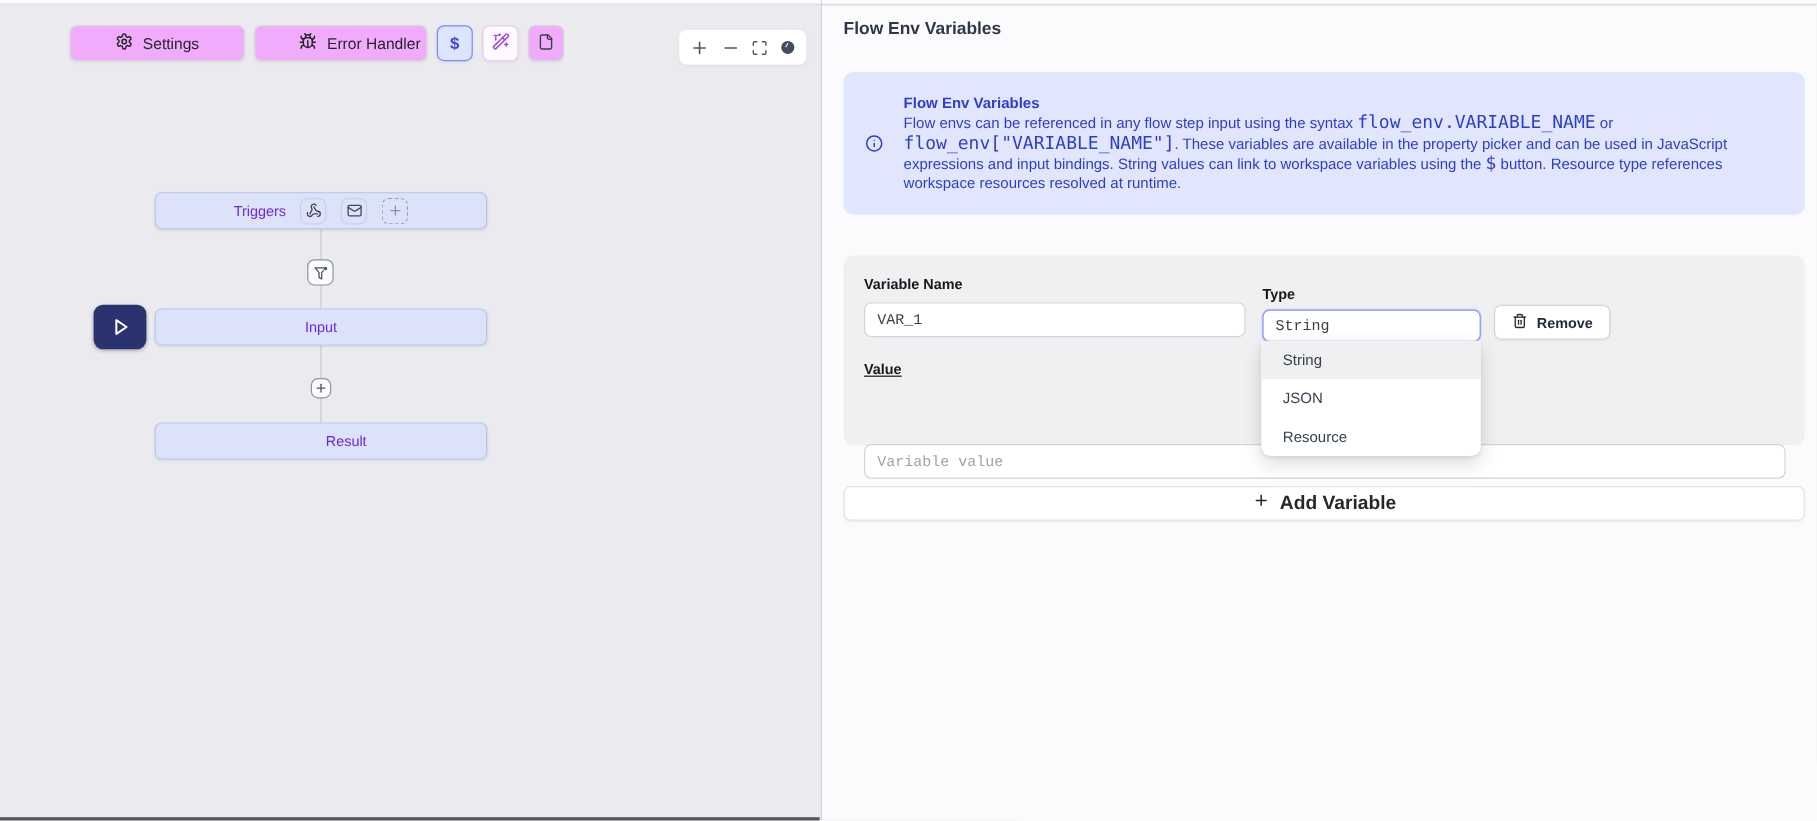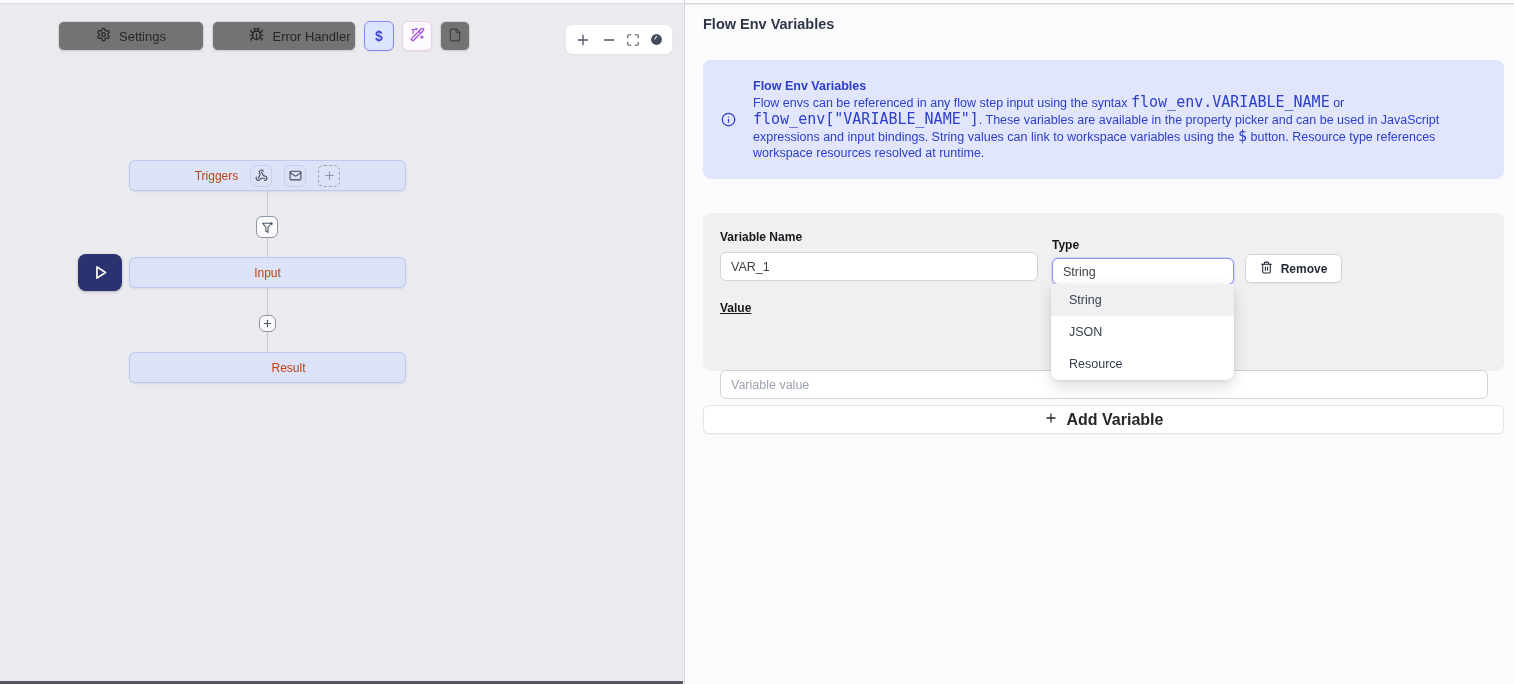"Settings" .btn { background: #737373 -> #f0abfc }
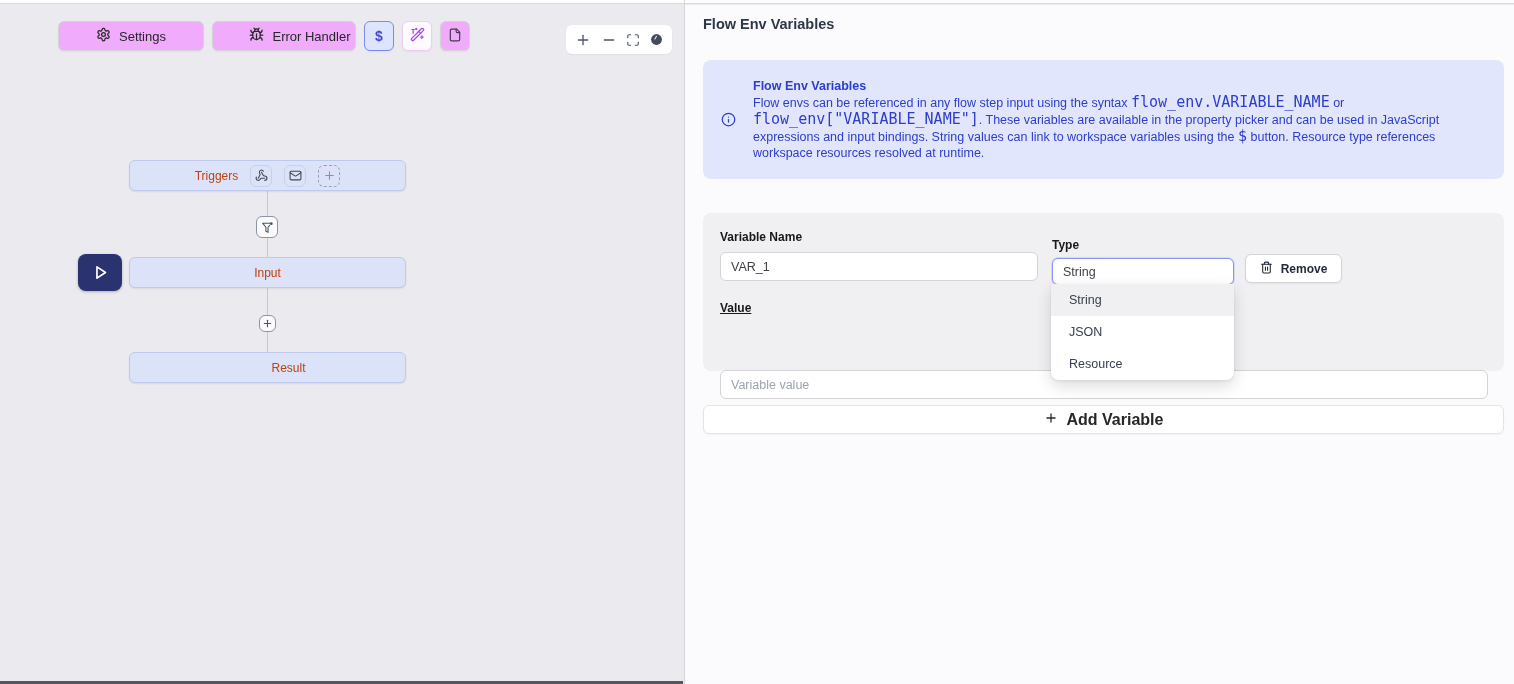"Triggers" .node { color: #c2410c -> #6d28d9 }
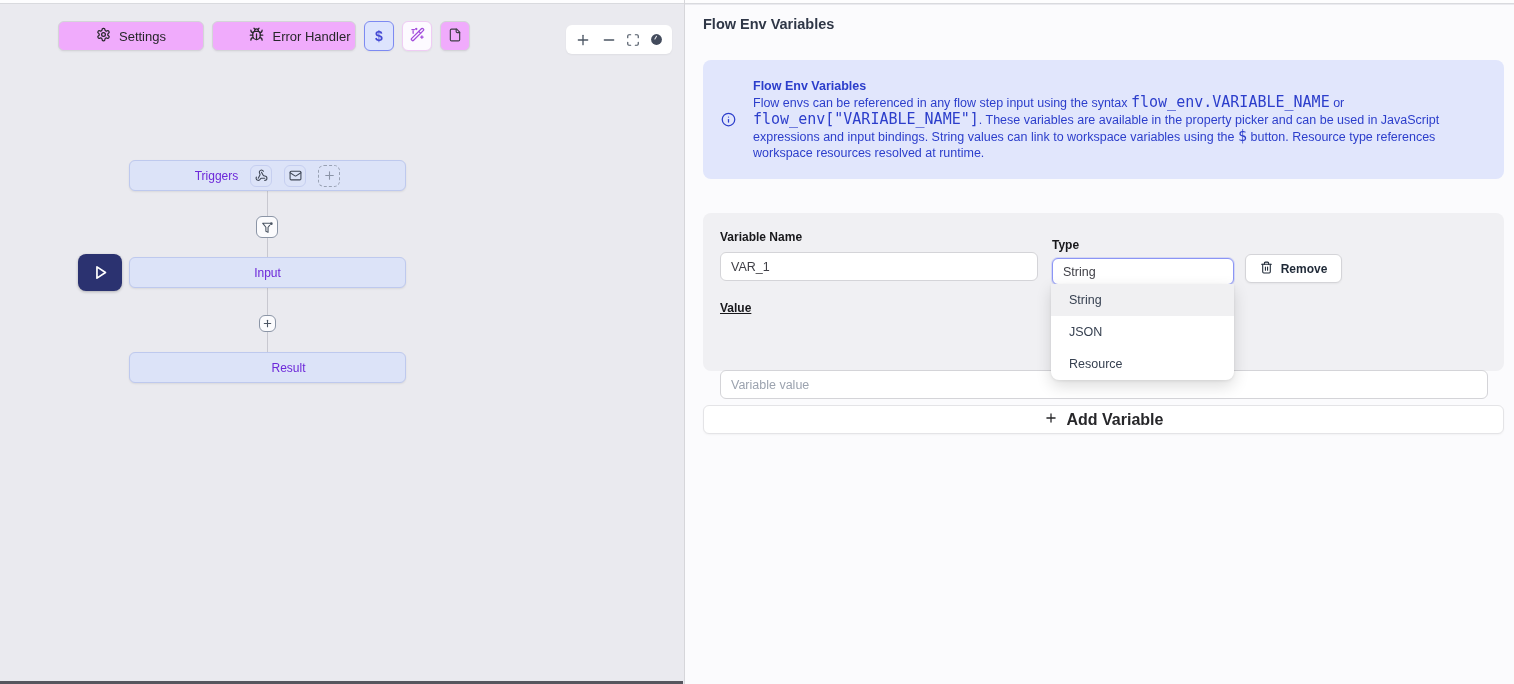"VAR_1" .tinput { font-family: Liberation Sans, sans-serif -> Liberation Mono, monospace }
